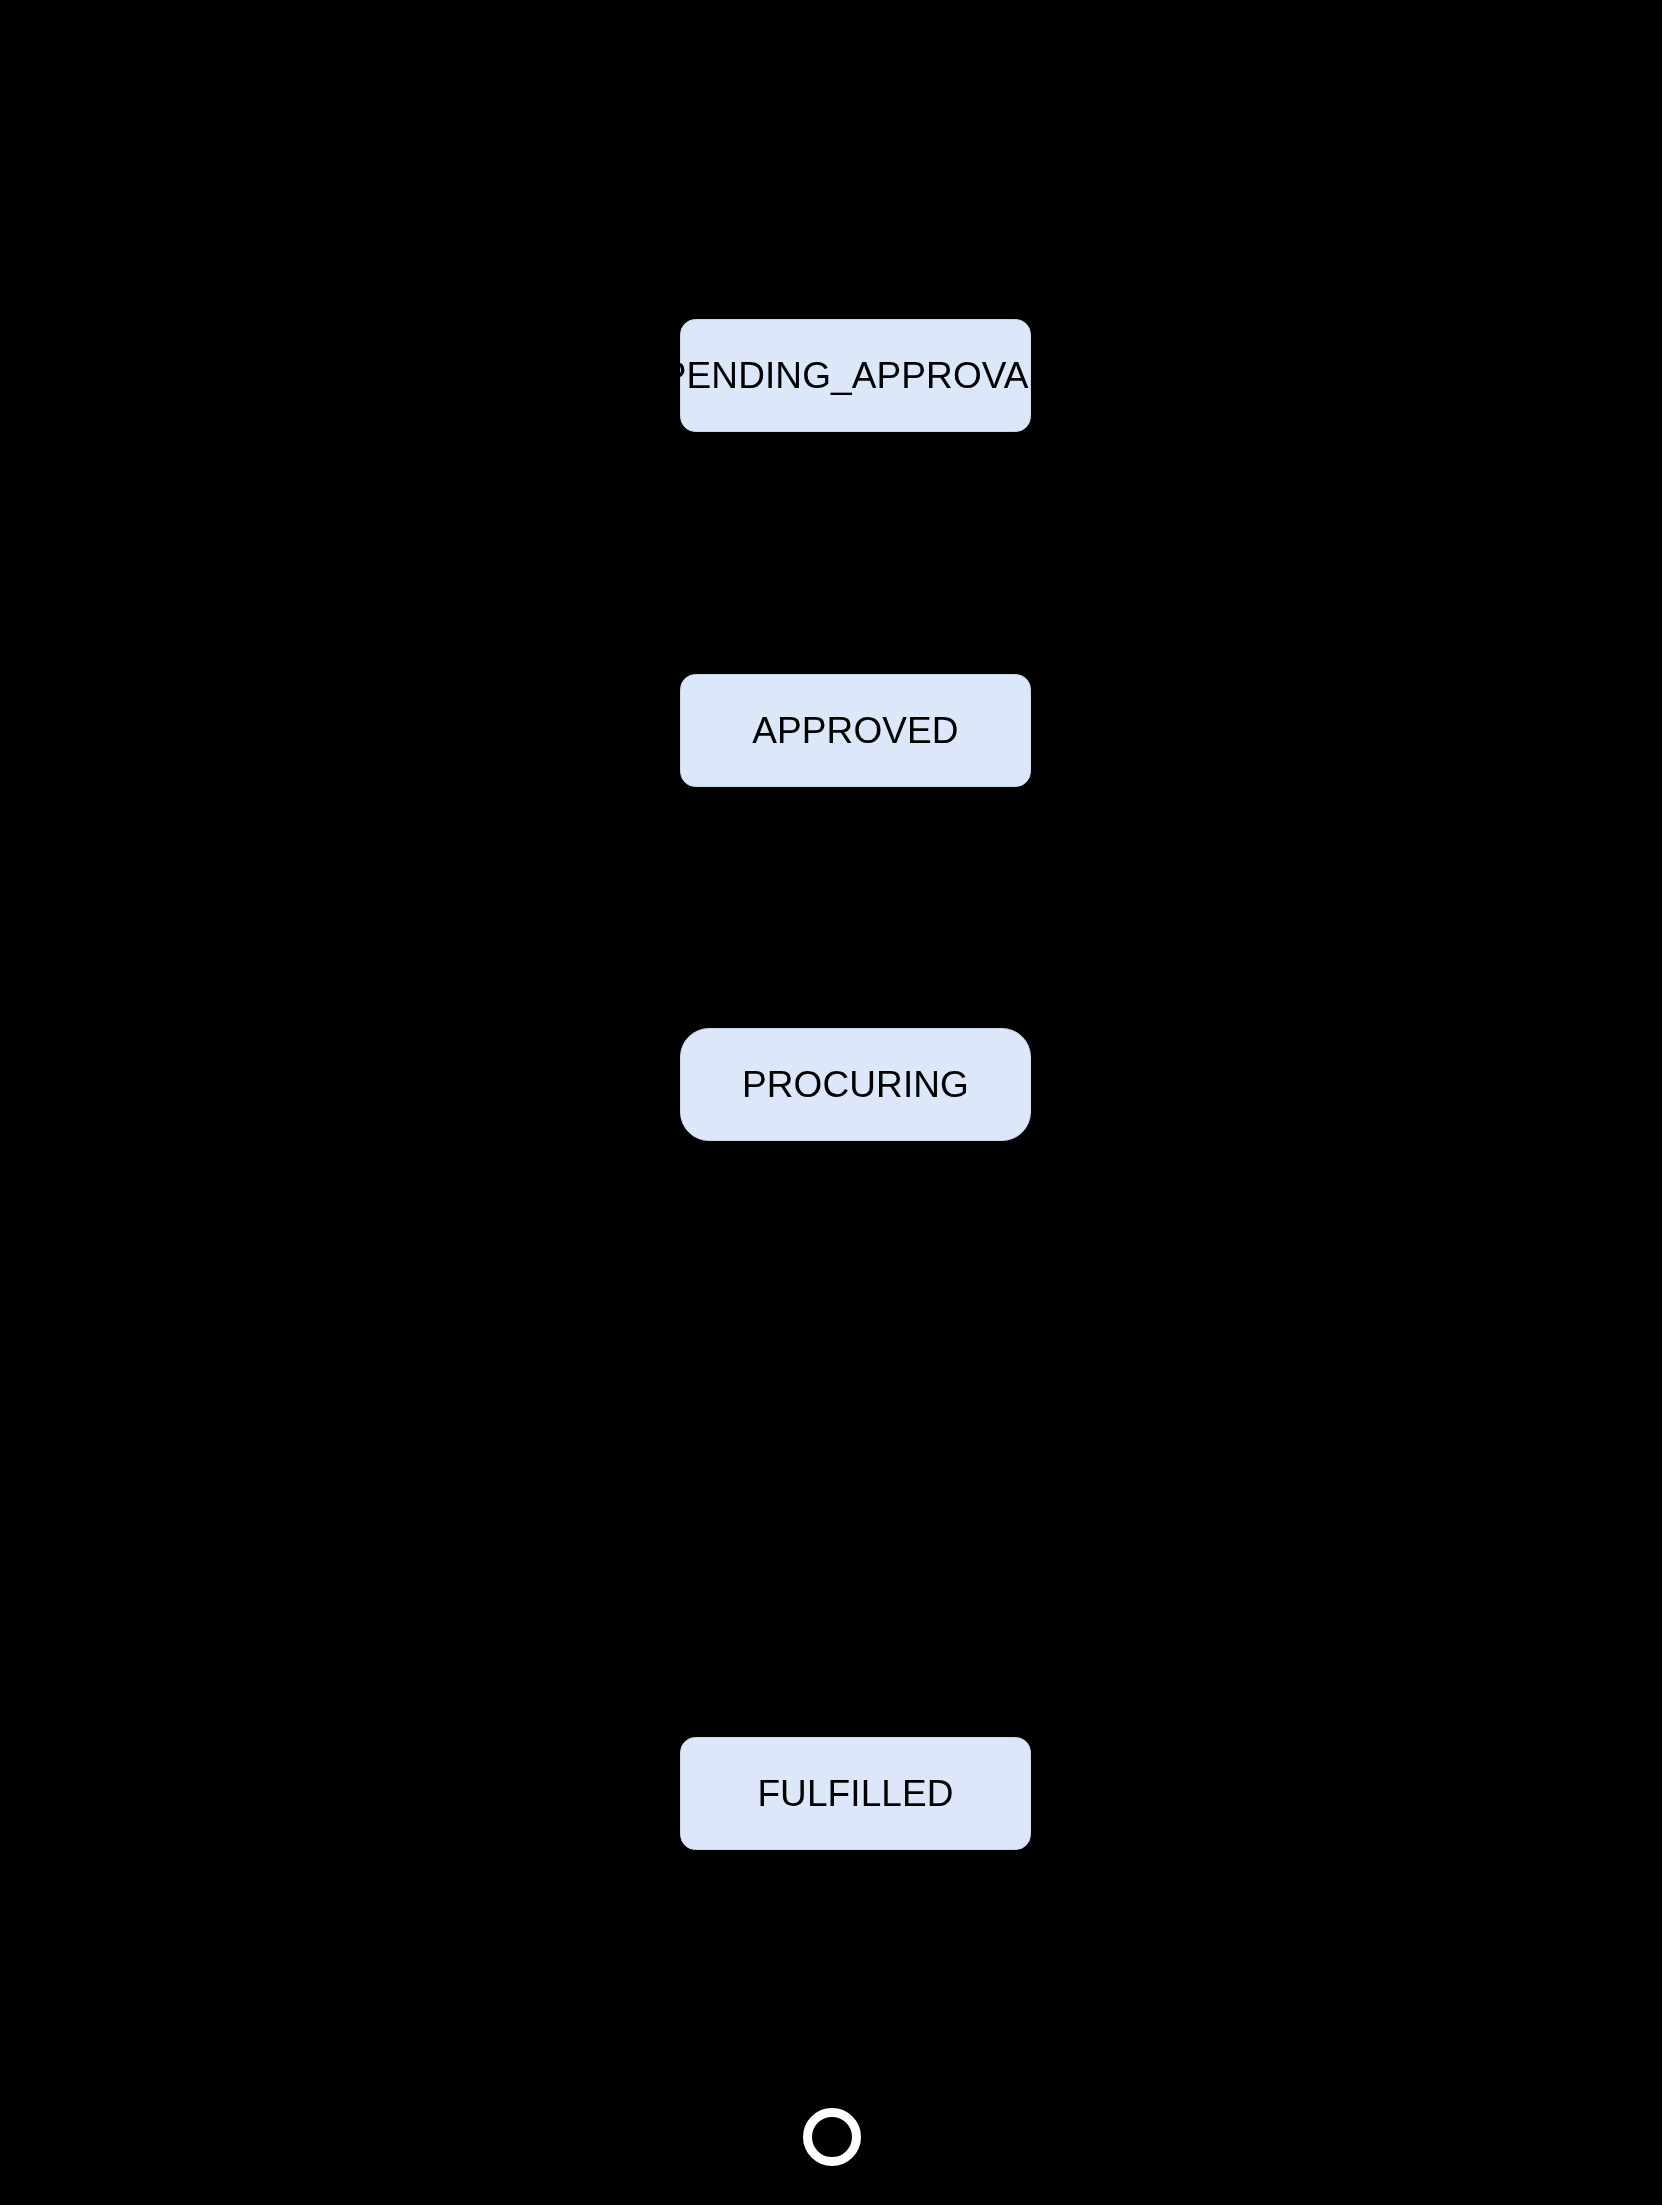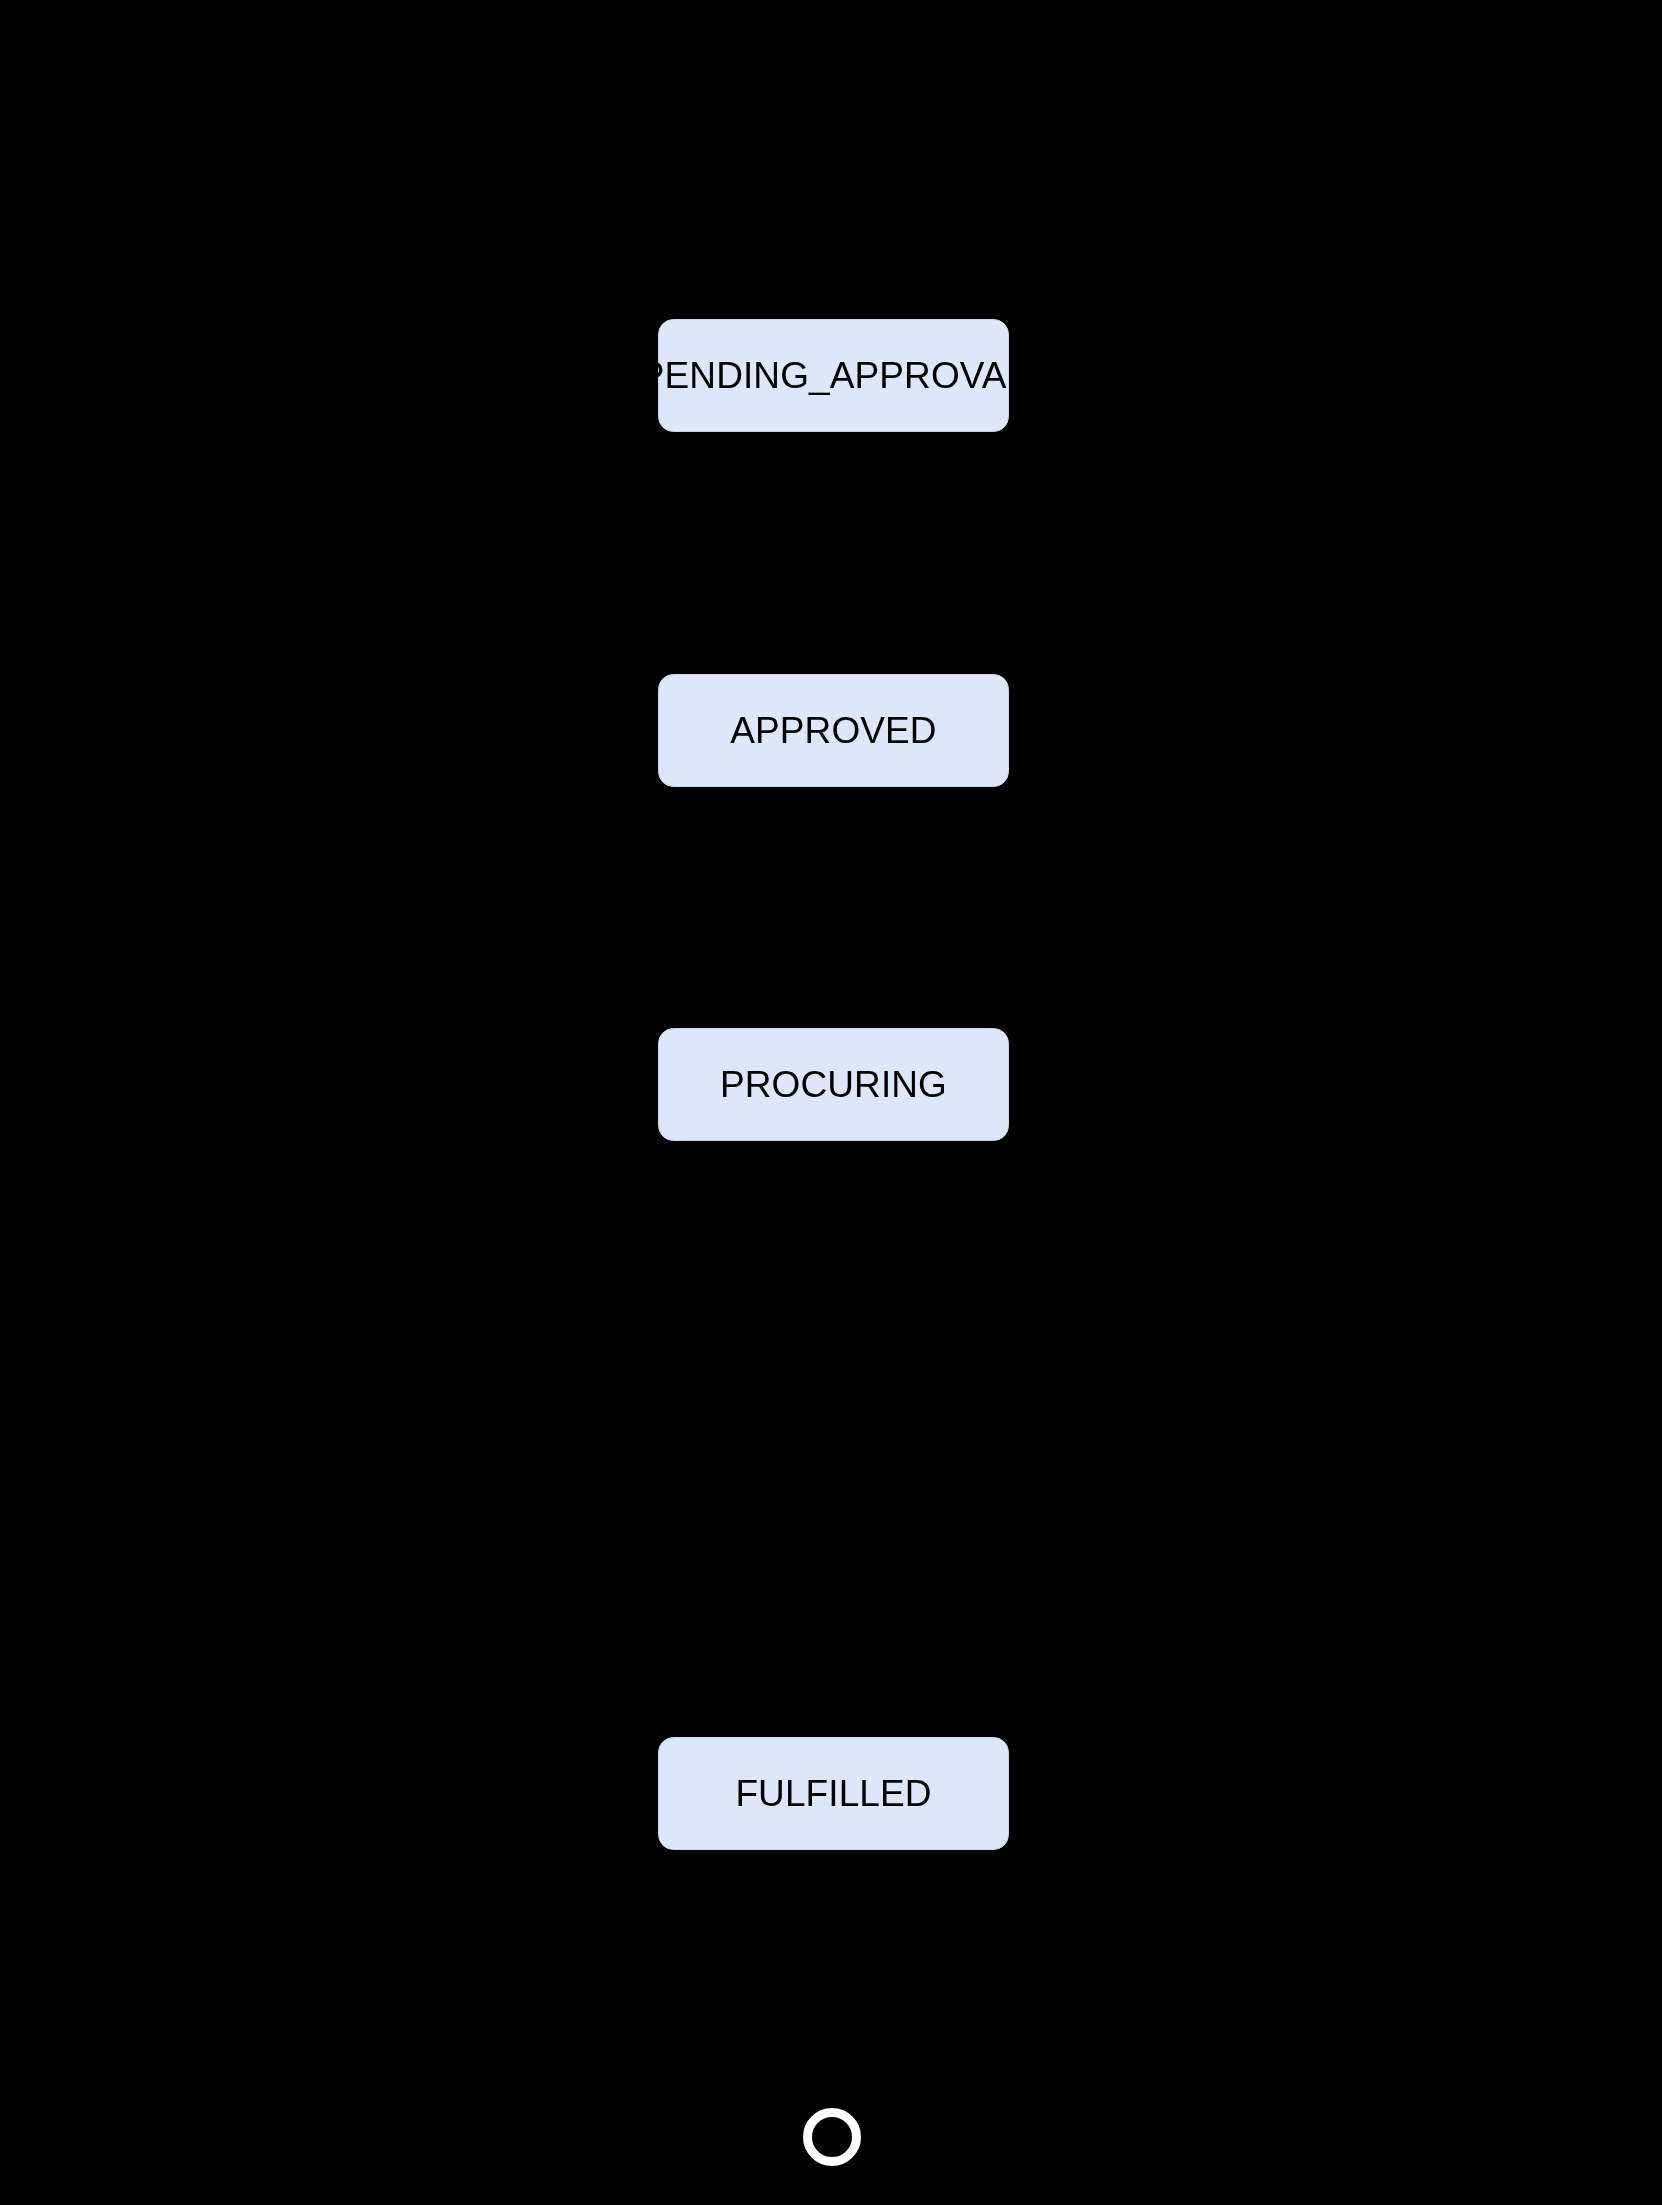"PENDING_APPROVAL" .node { left: 658px -> 680px }
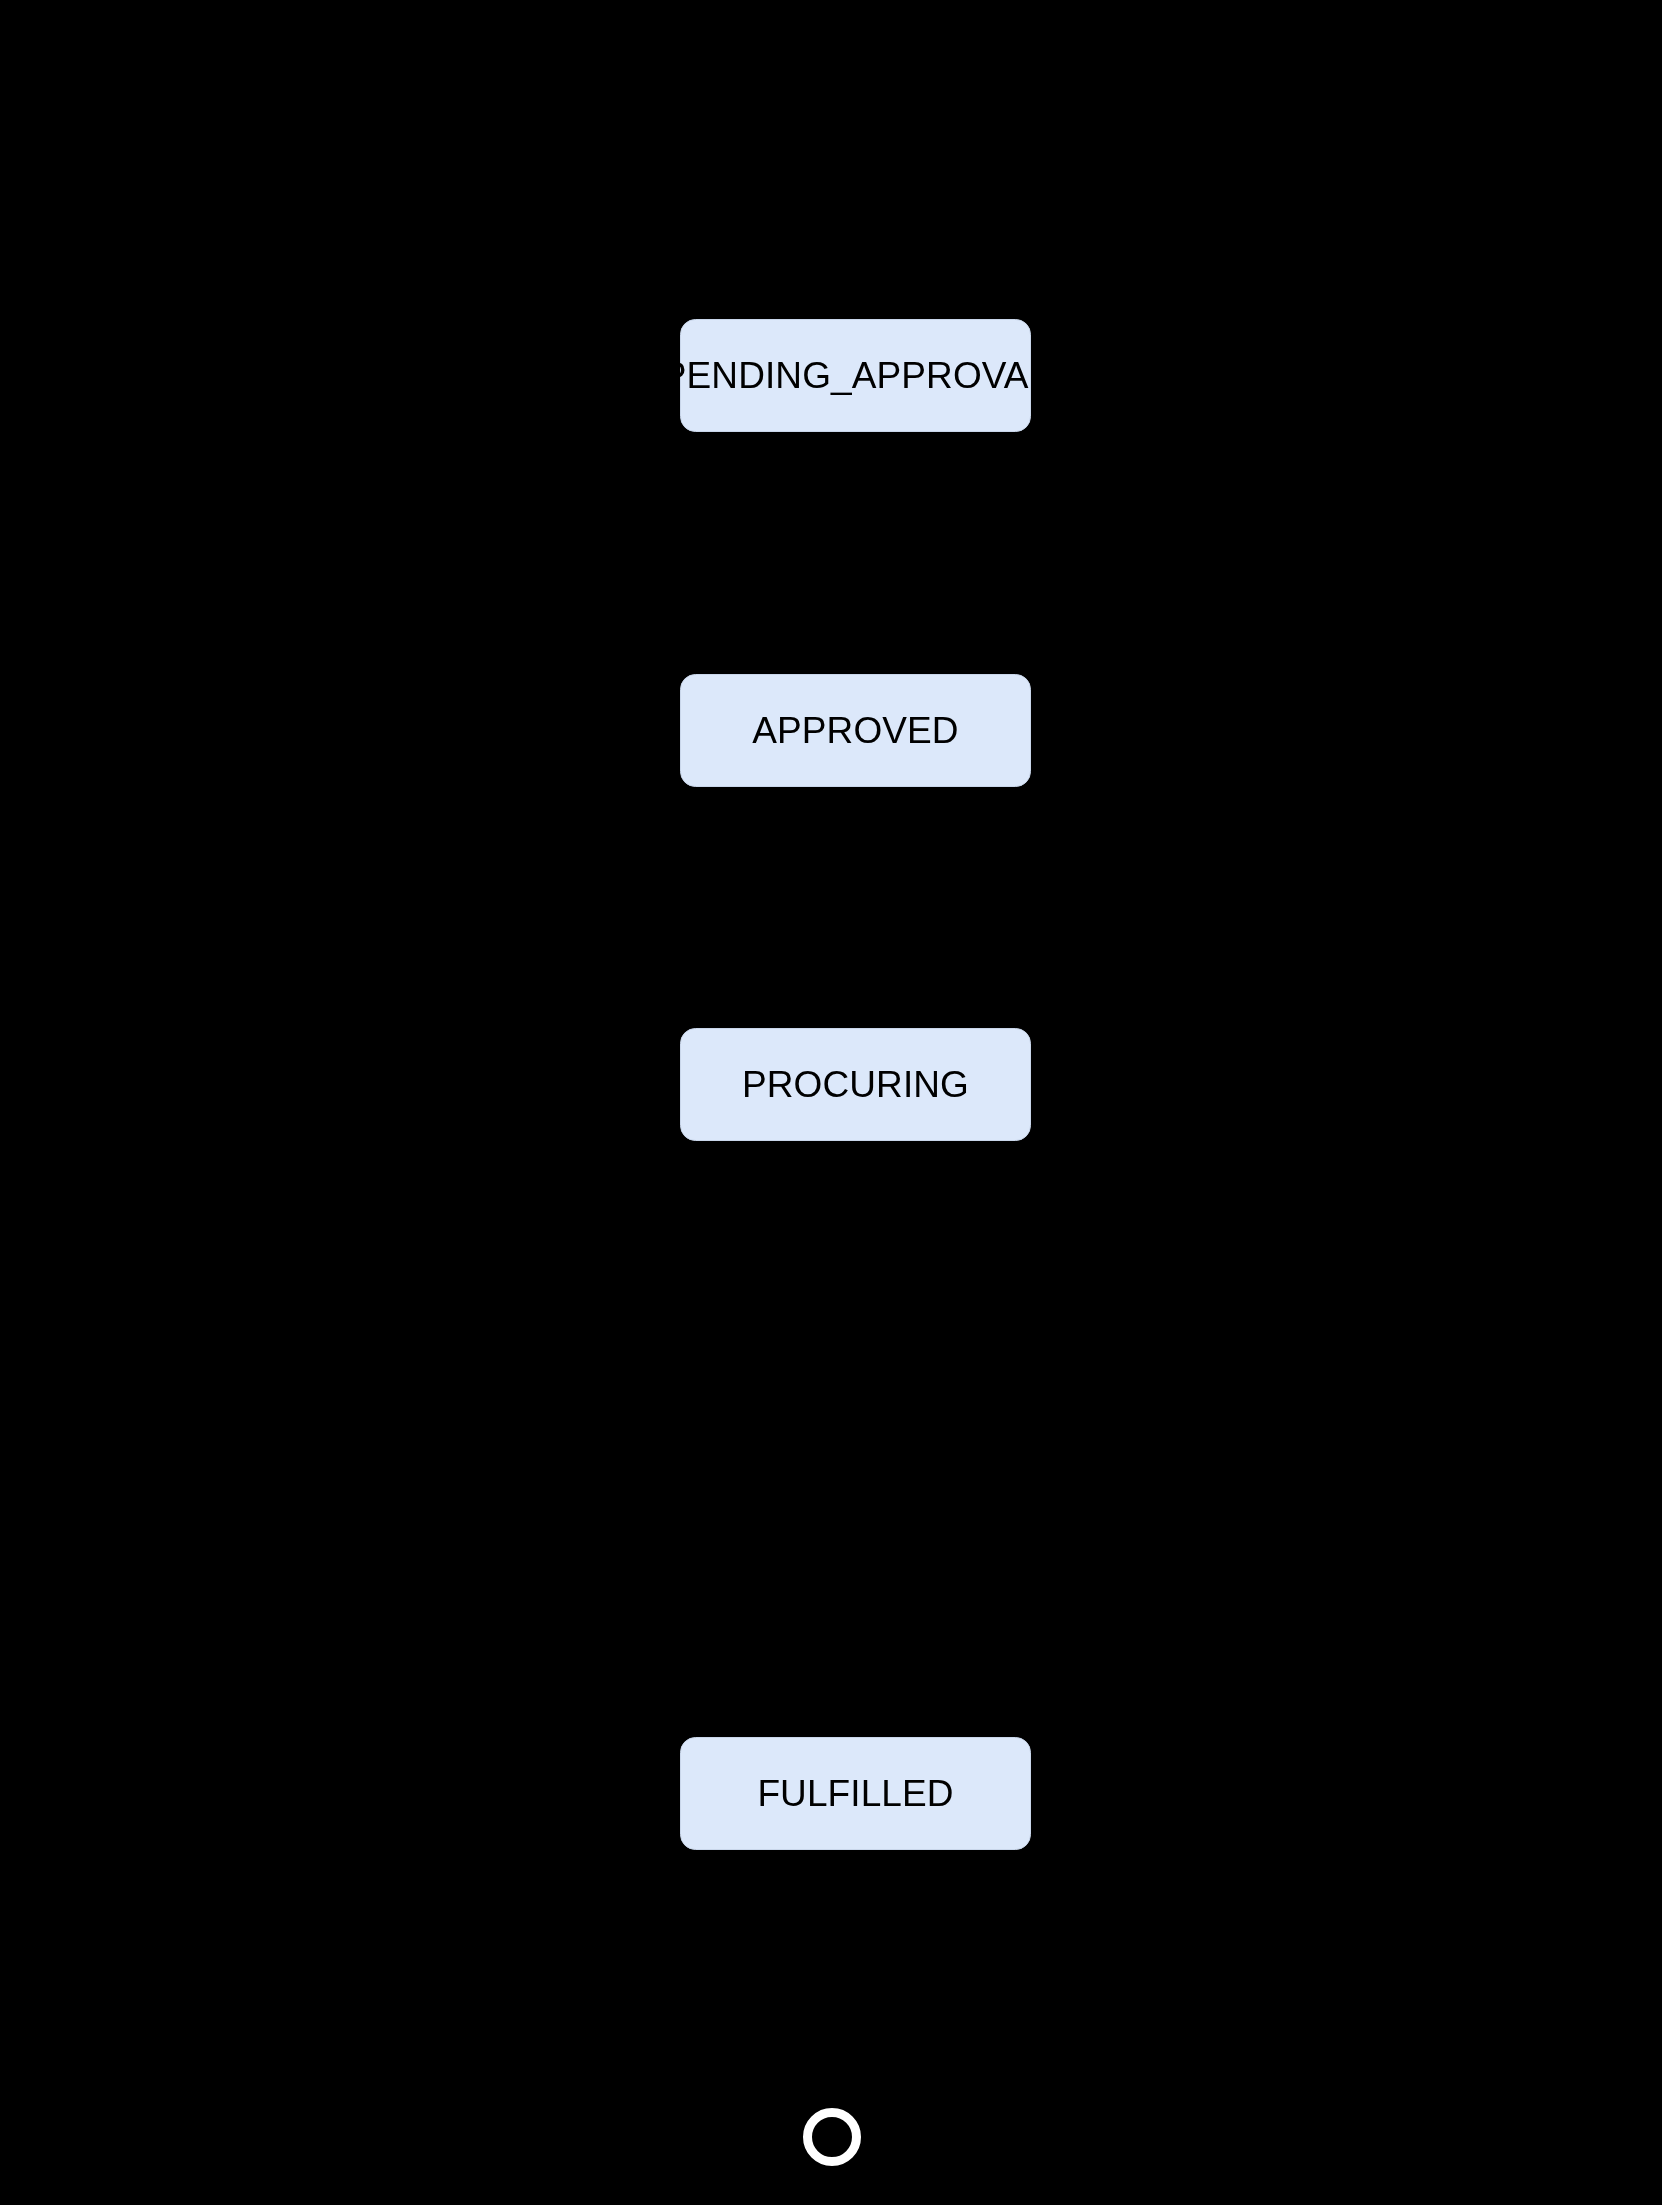"PROCURING" div.node { border-radius: none -> 29px }
